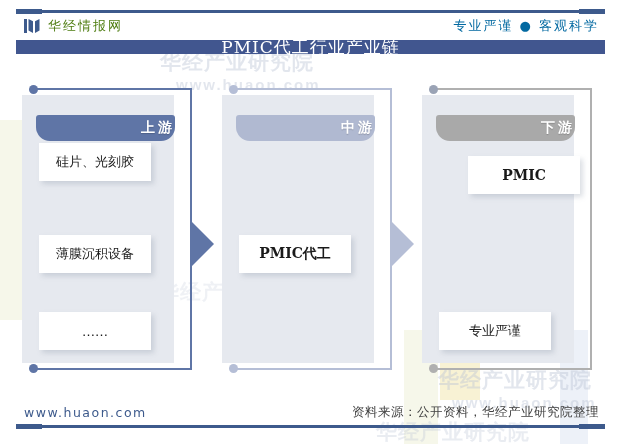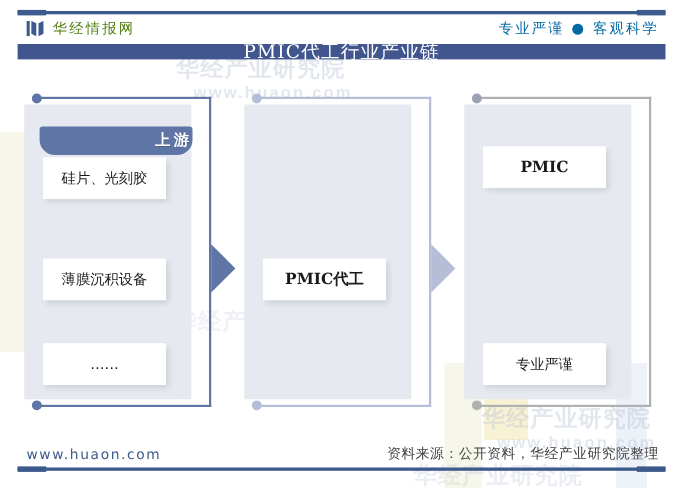"中游" div.col-head { html: none -> <div> <span>中游</span> </div> }
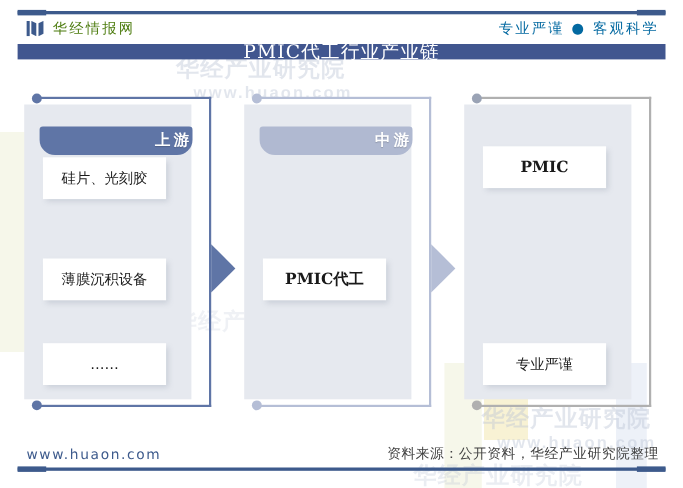"下游" div.col-head { html: none -> <div> <span>下游</span> </div> }
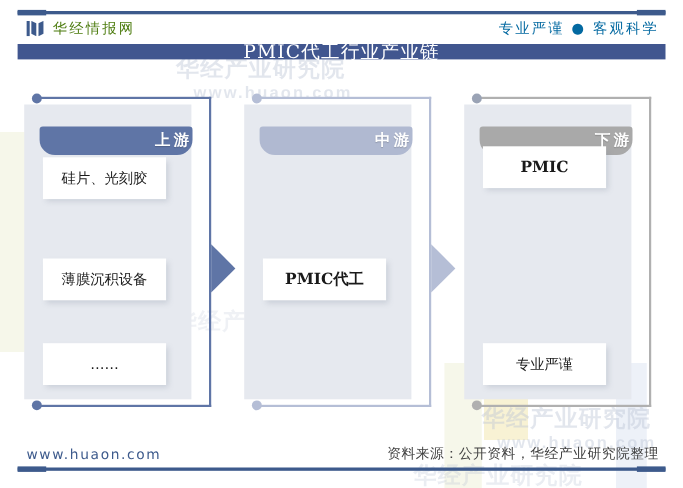"PMIC" div.node { margin-left: none -> 29px; top: 45px -> 68px }
